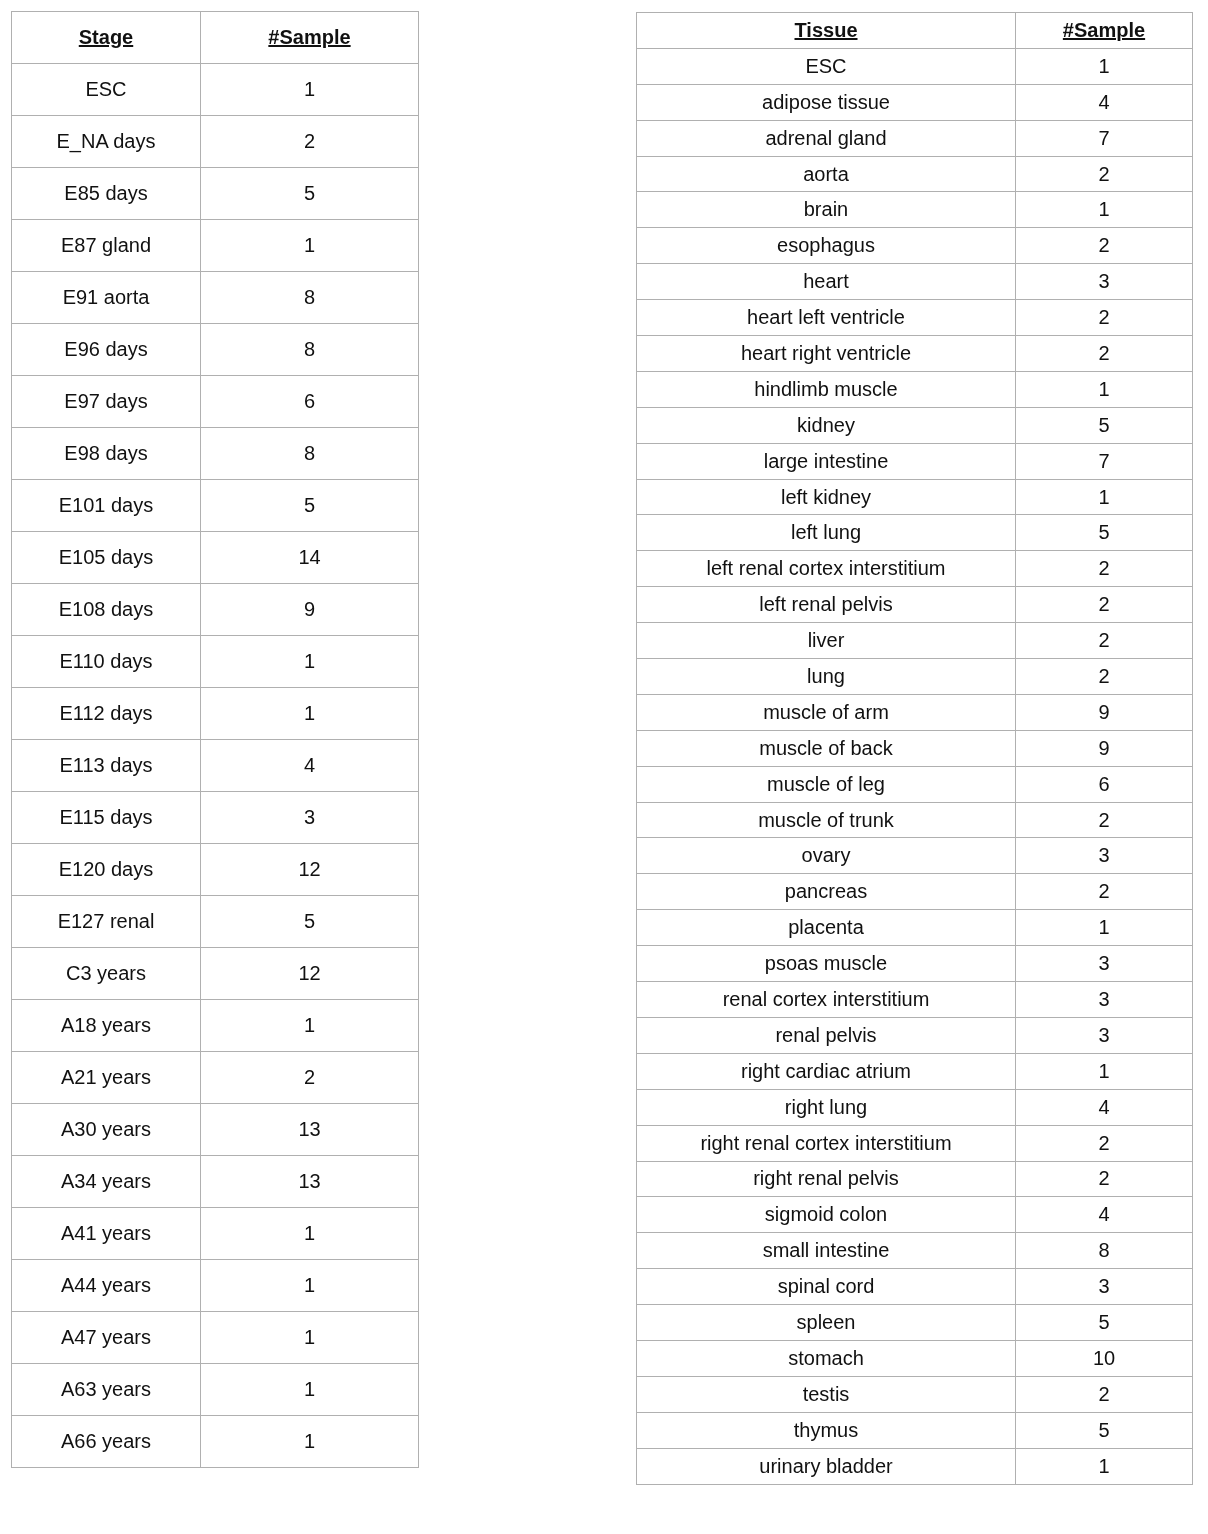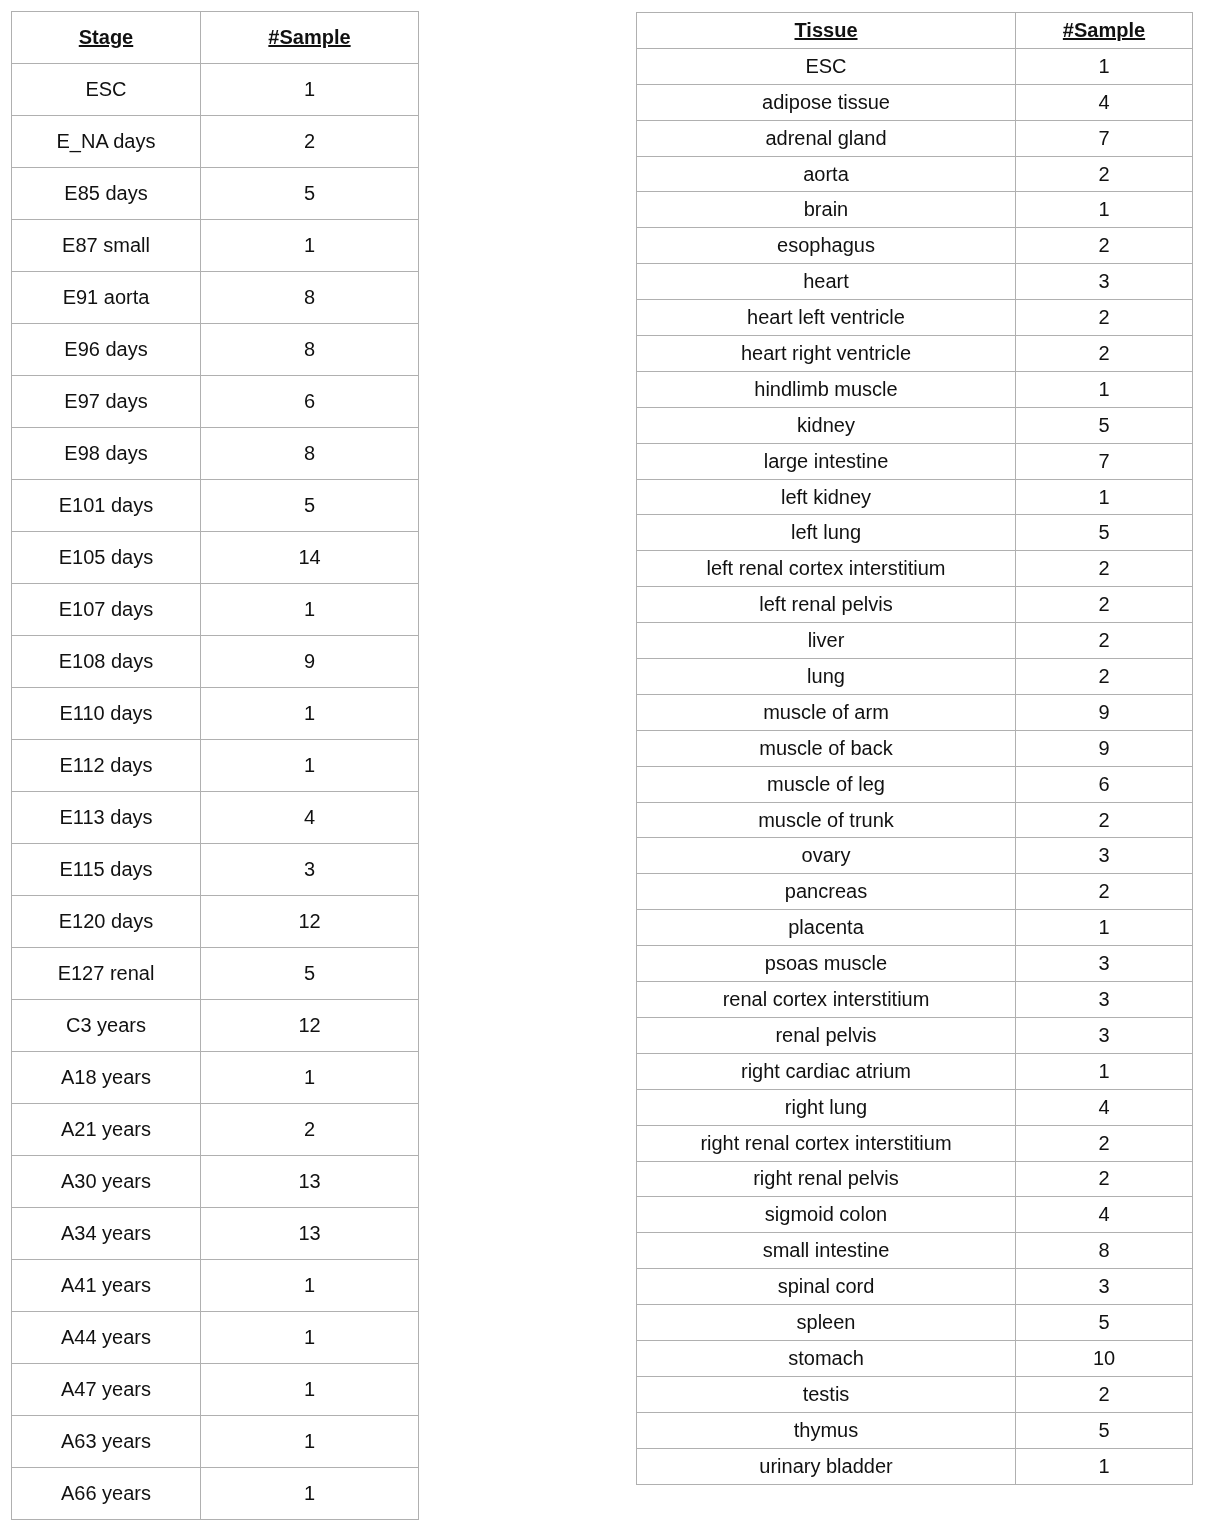"E87 small" td { text: small -> gland }
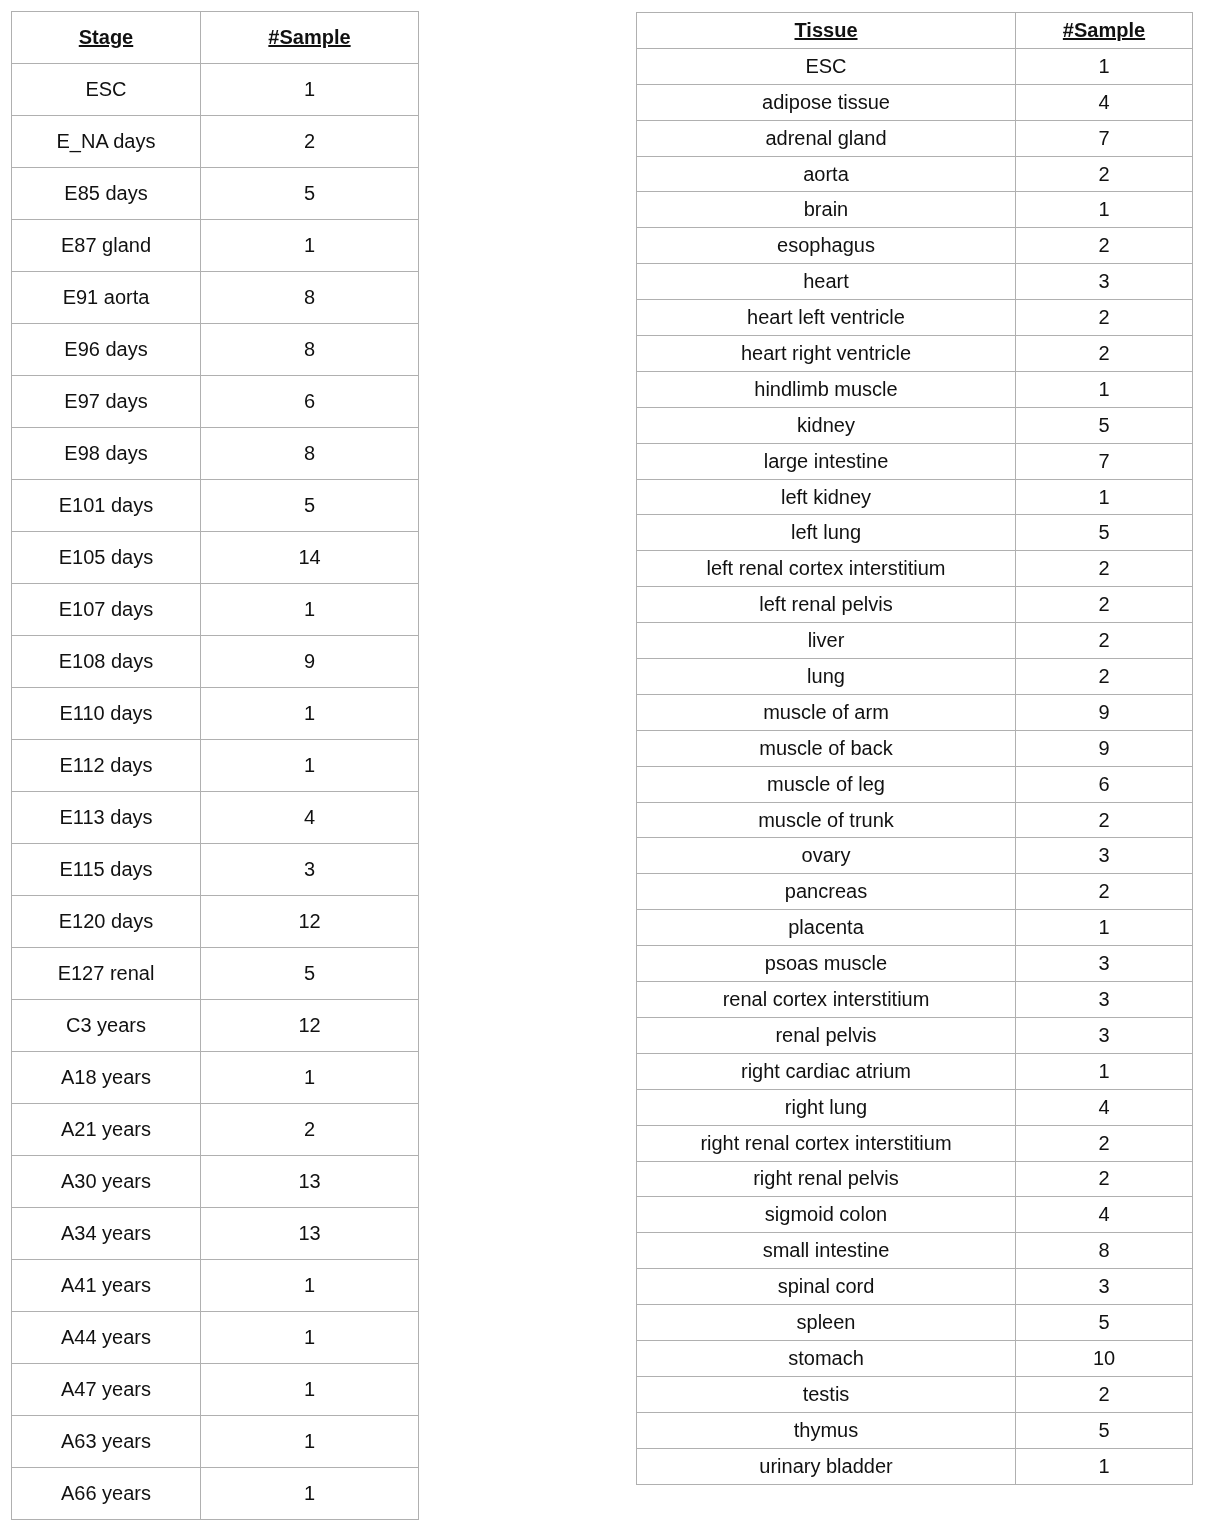"E107 days" tr { html: <tr> <td>E107 days</td> <td>1</td> </tr> -> none }
